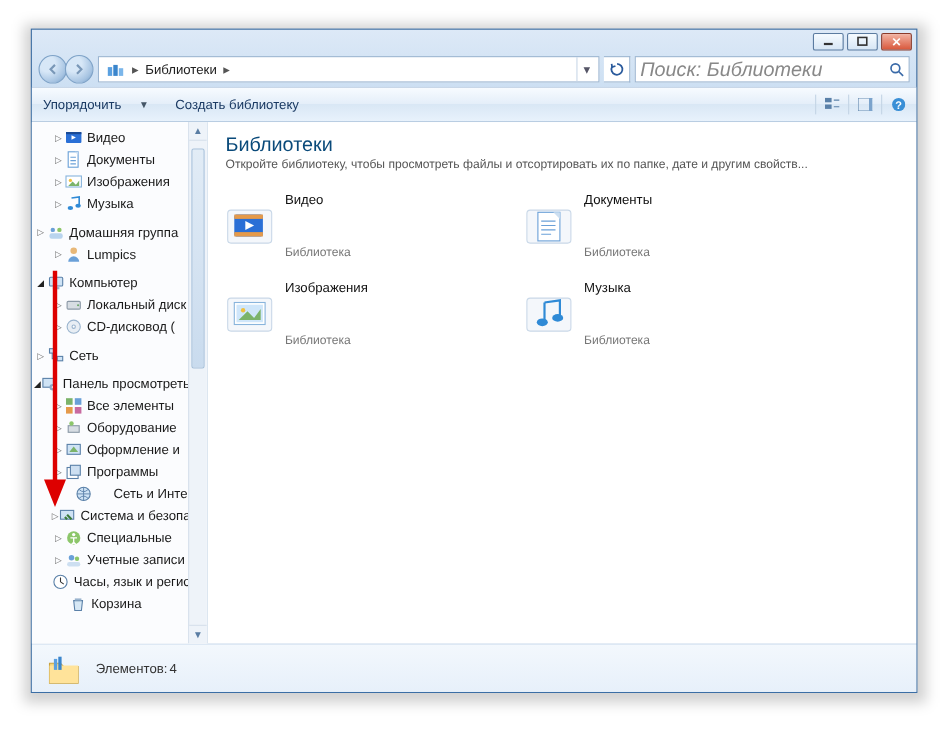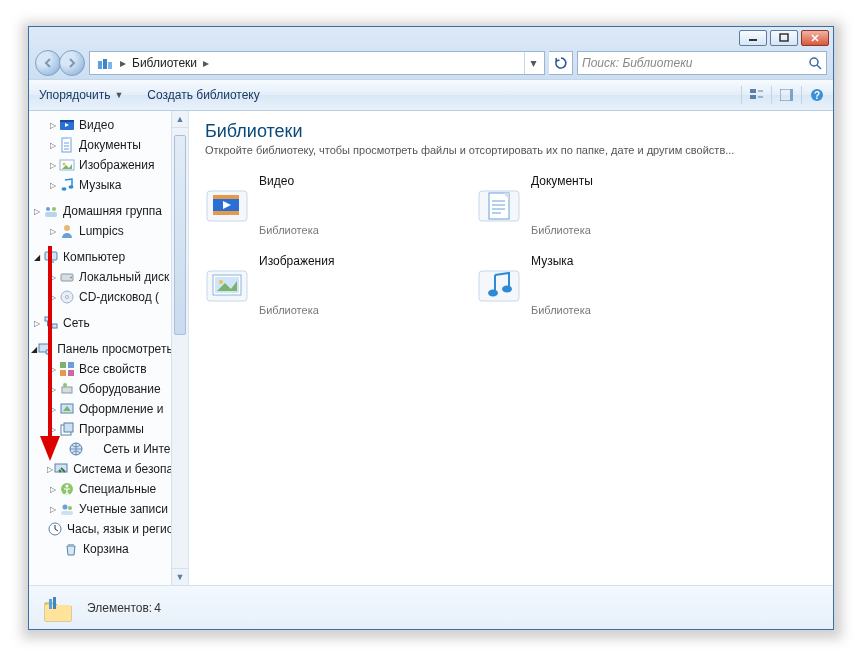"Поиск: Библиотеки" .searchbox { font-size: 12px -> 18px }
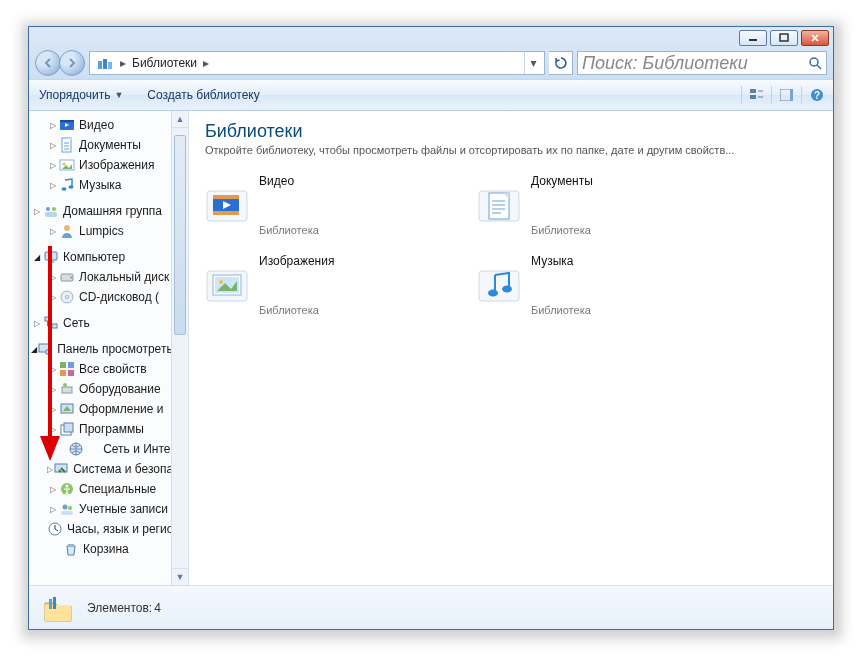"Упорядочить" .tool-item { gap: 4px -> 16px }
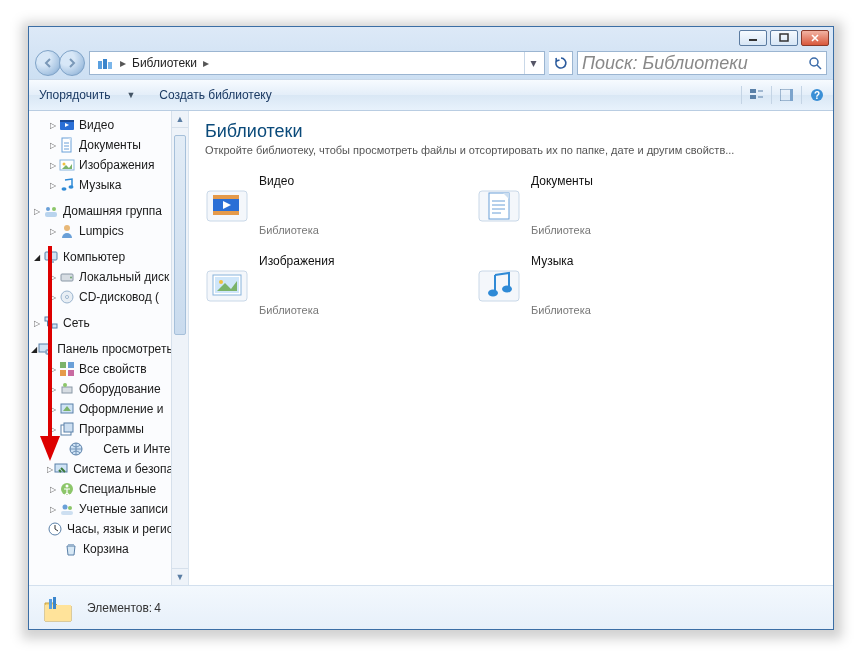"Все свойств" span { text: свойств -> элементы }
